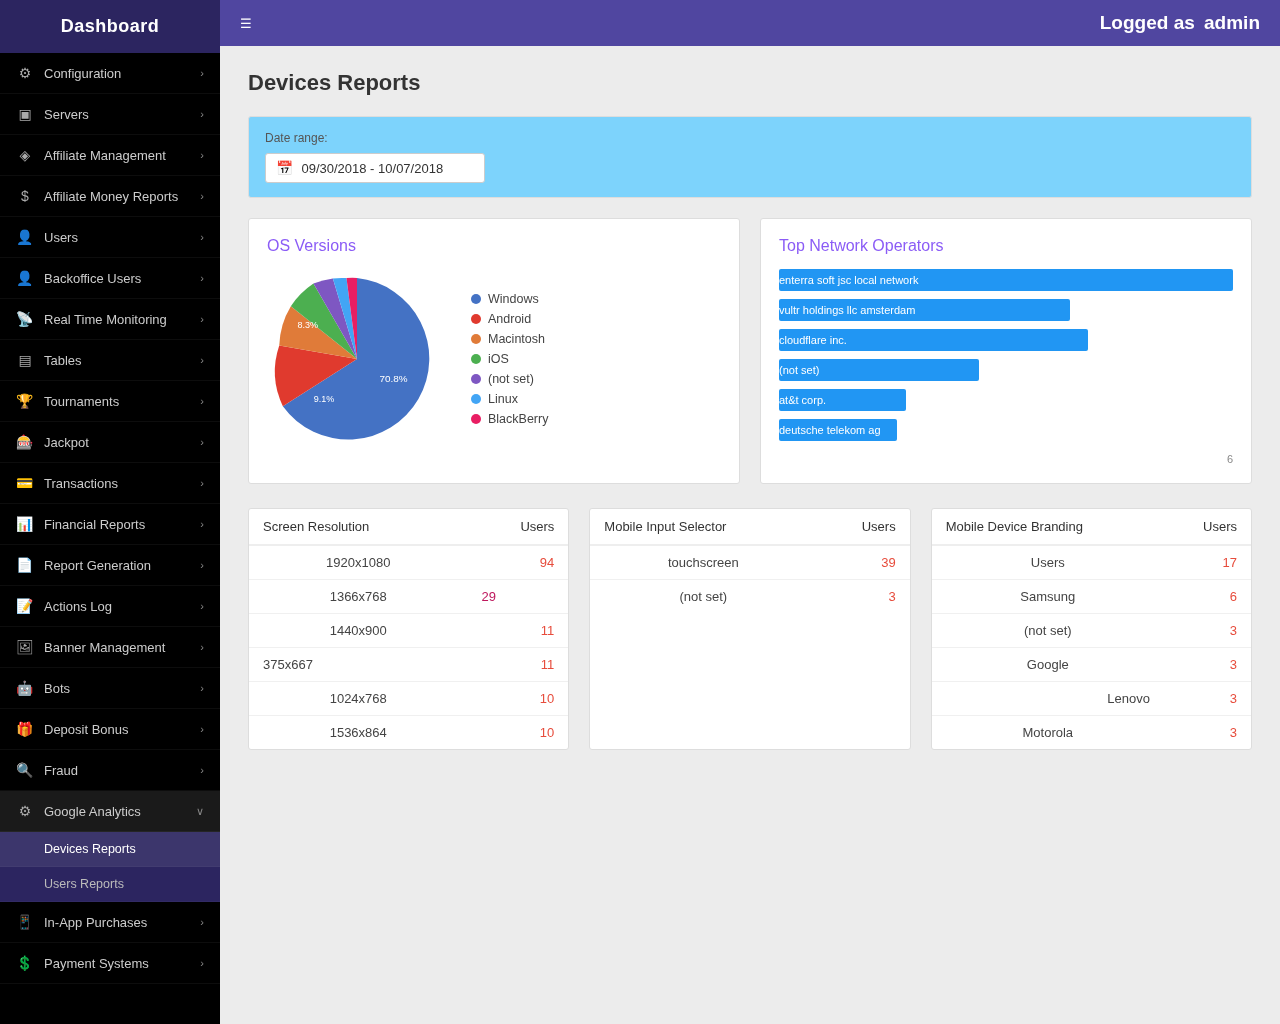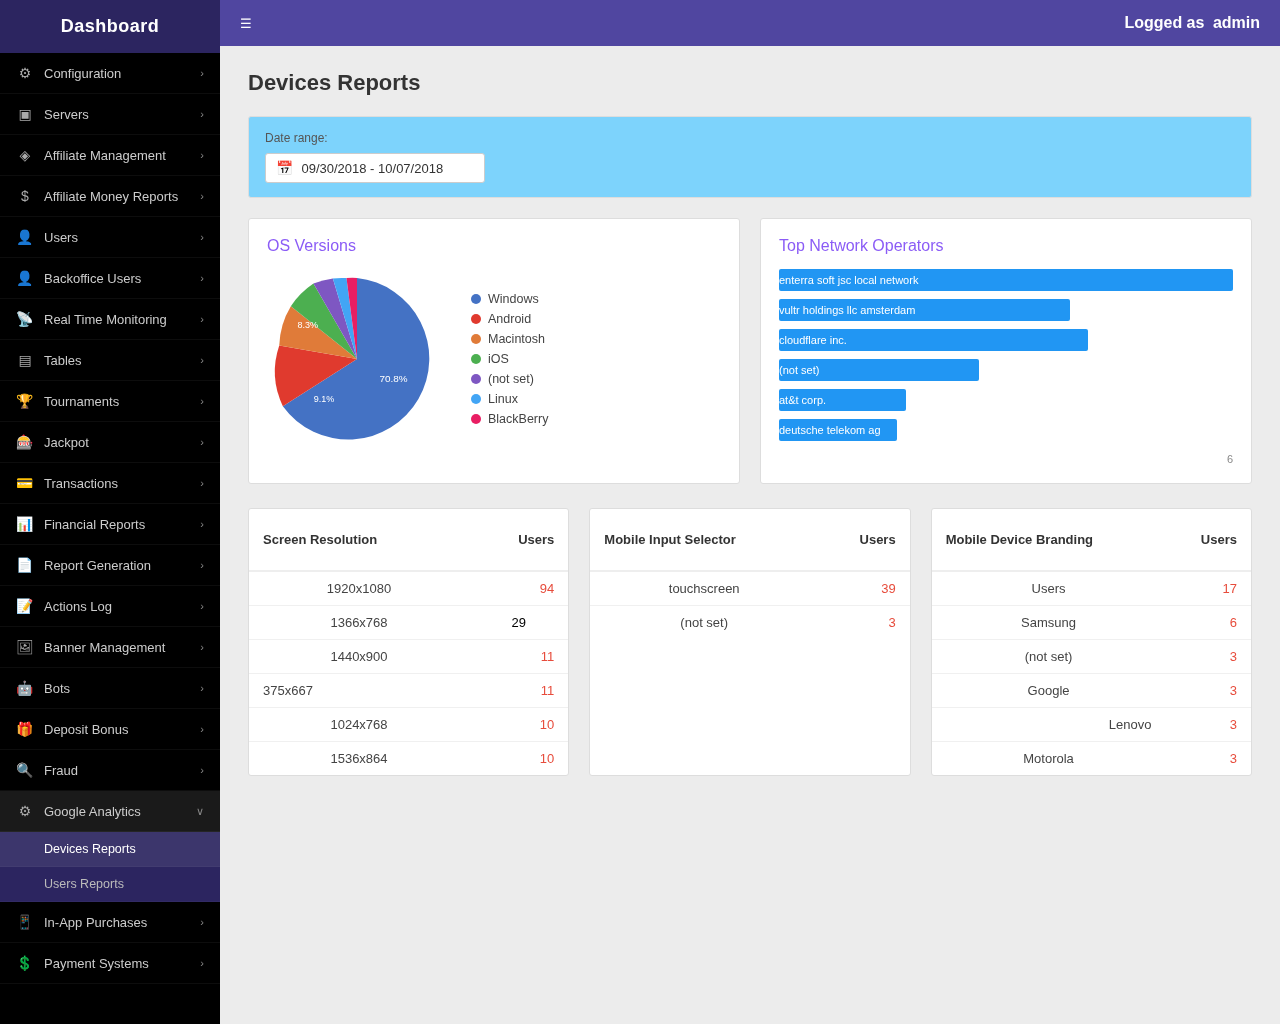"Logged as admin" #topbar-right { font-size: 16px -> 19px }
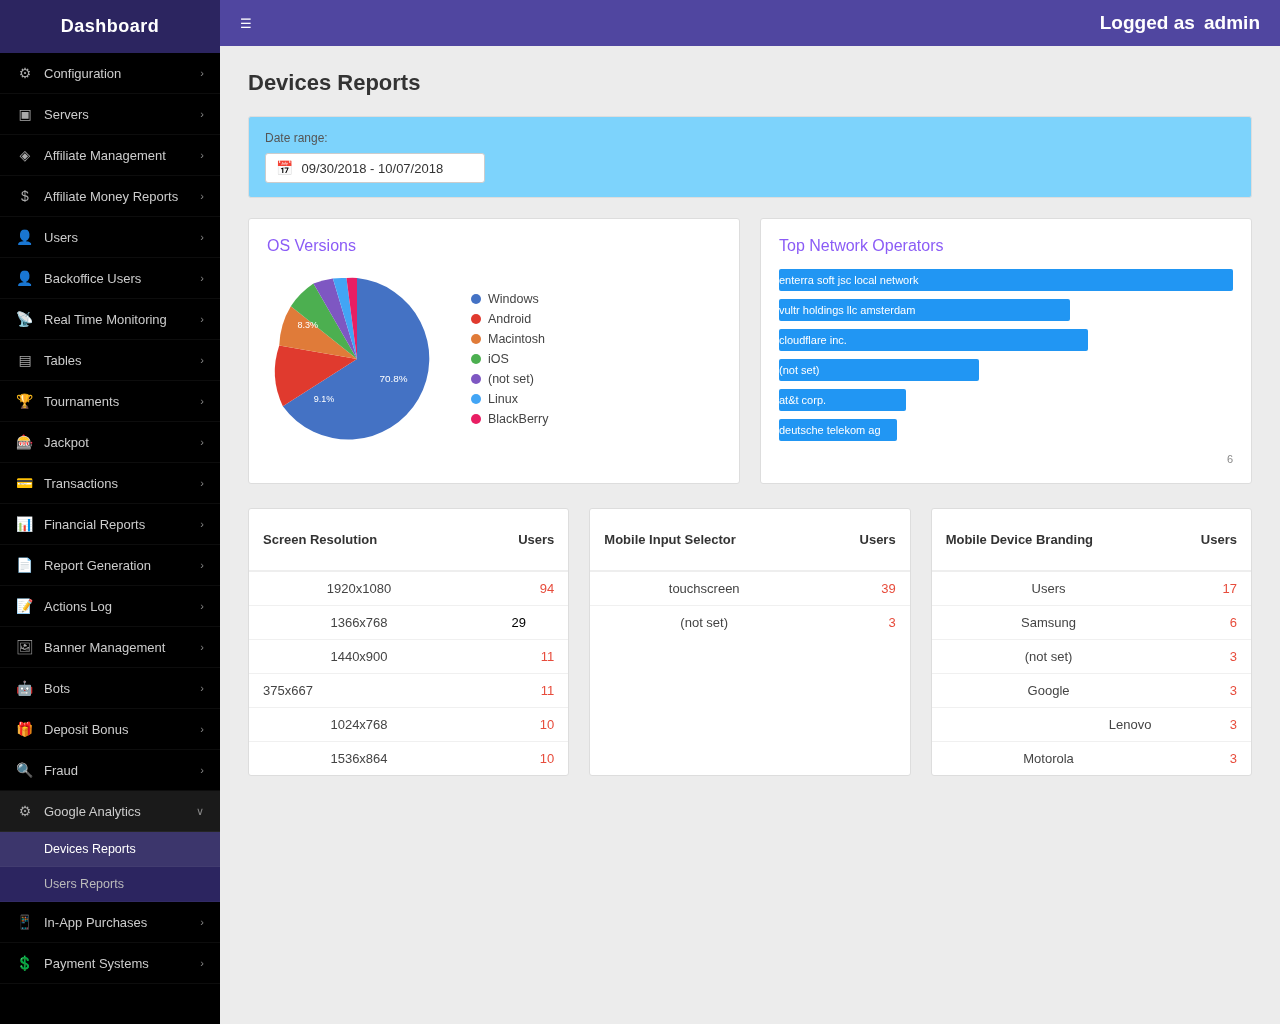"Screen Resolution" .data-table th { font-weight: 700 -> 400; padding: 23px 14px -> 10px 14px }
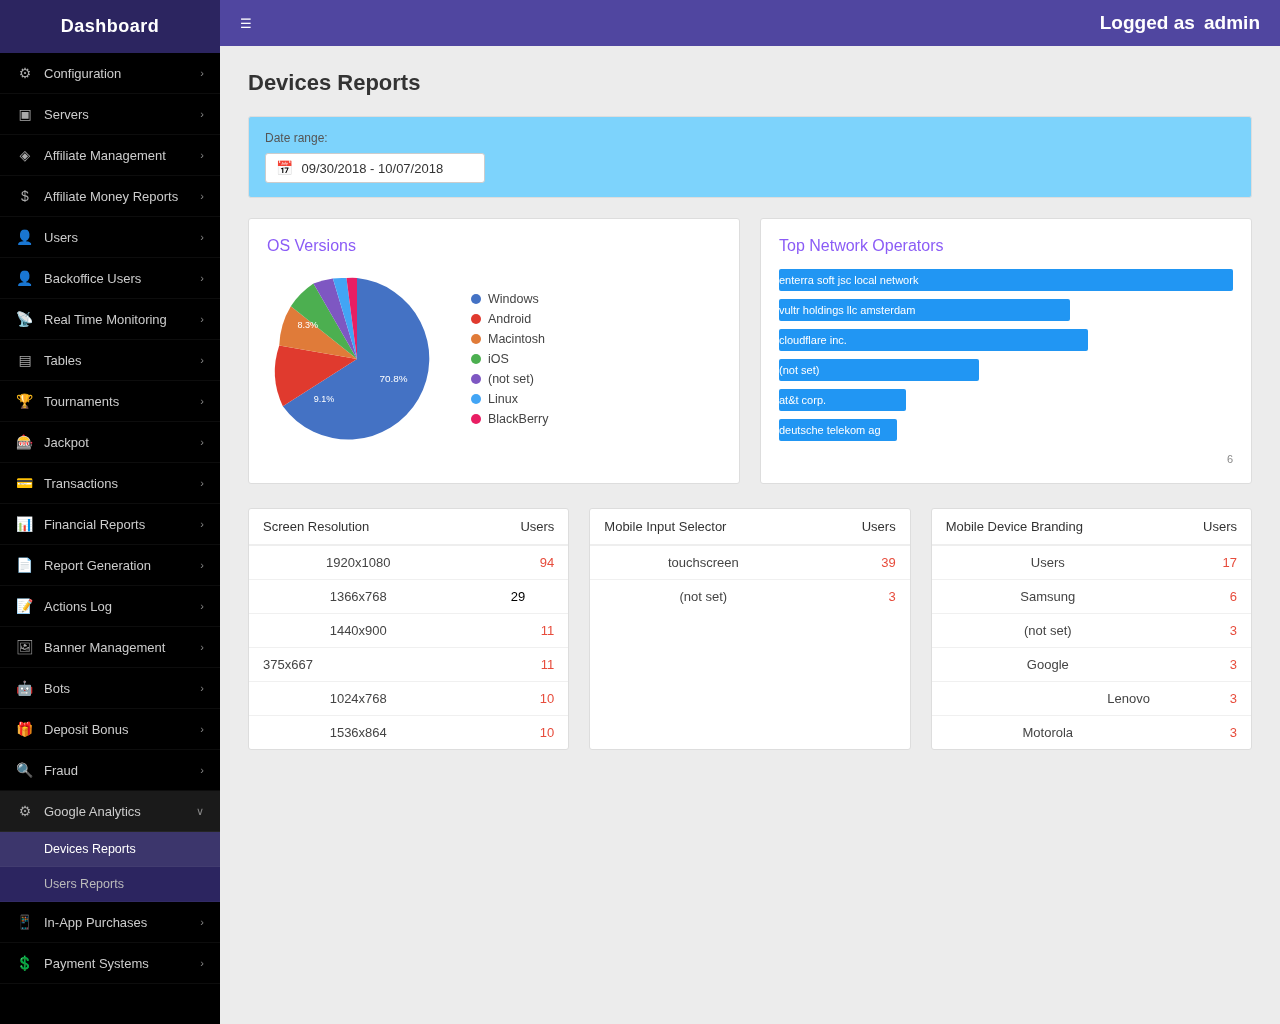"29" td { color: #000000 -> #be185d; text-align: center -> left }
